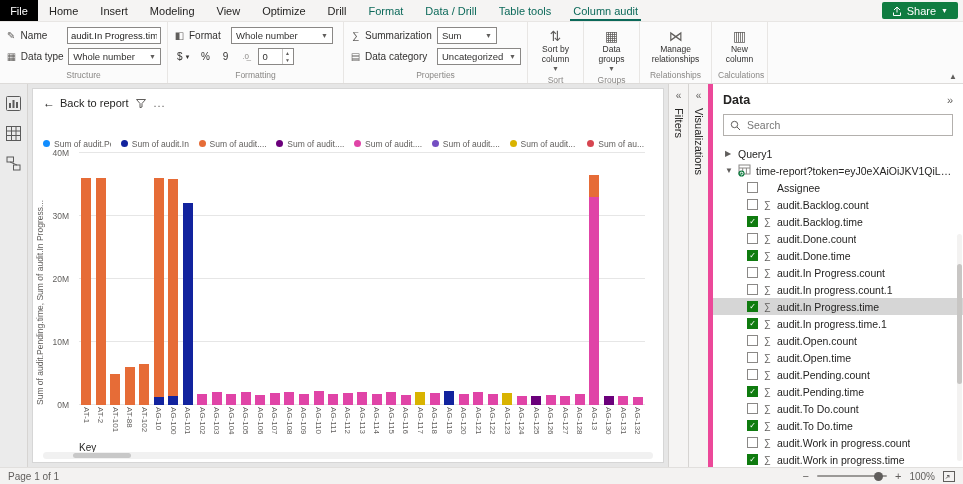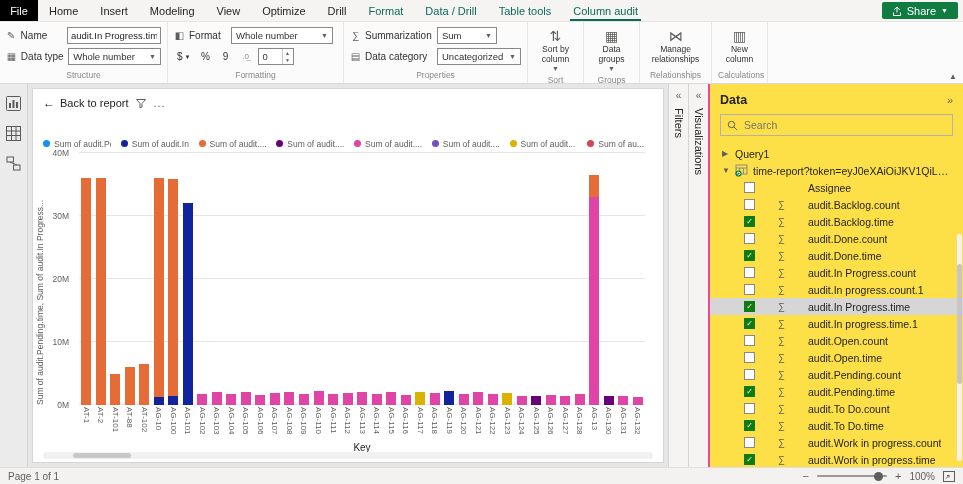"Data" .data-panel { background: #fde047 -> #ffffff; border-left: 2px solid #ec4899 -> 5px solid #ec4899 }
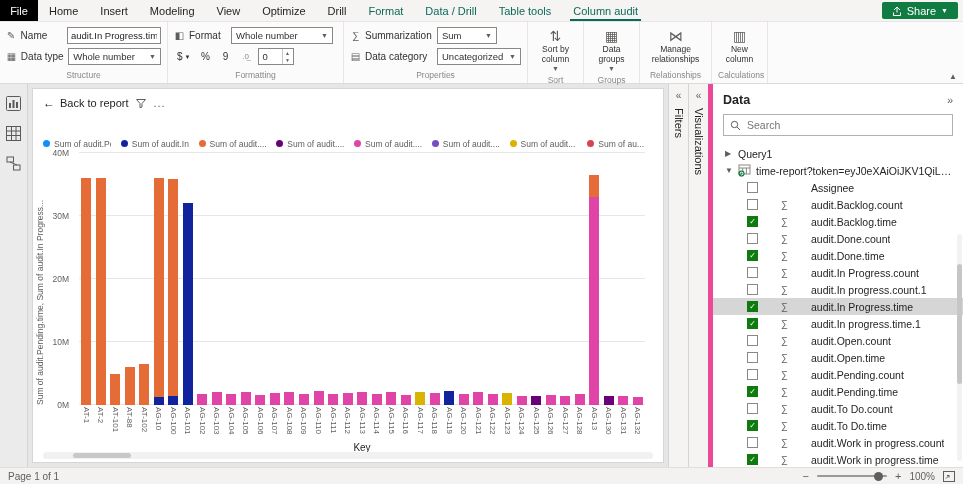"Assignee" .field-row { gap: 22px -> 5px }
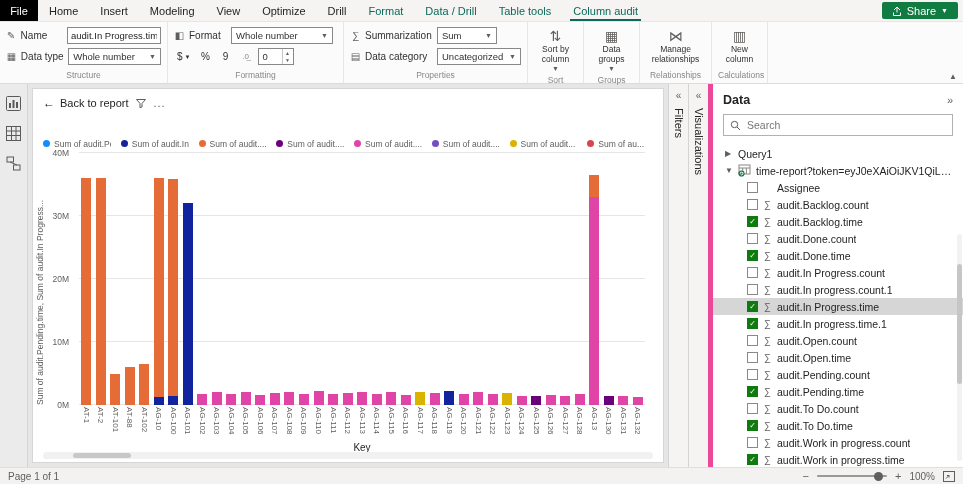"Key" .xtitle { text-align: center -> none }
